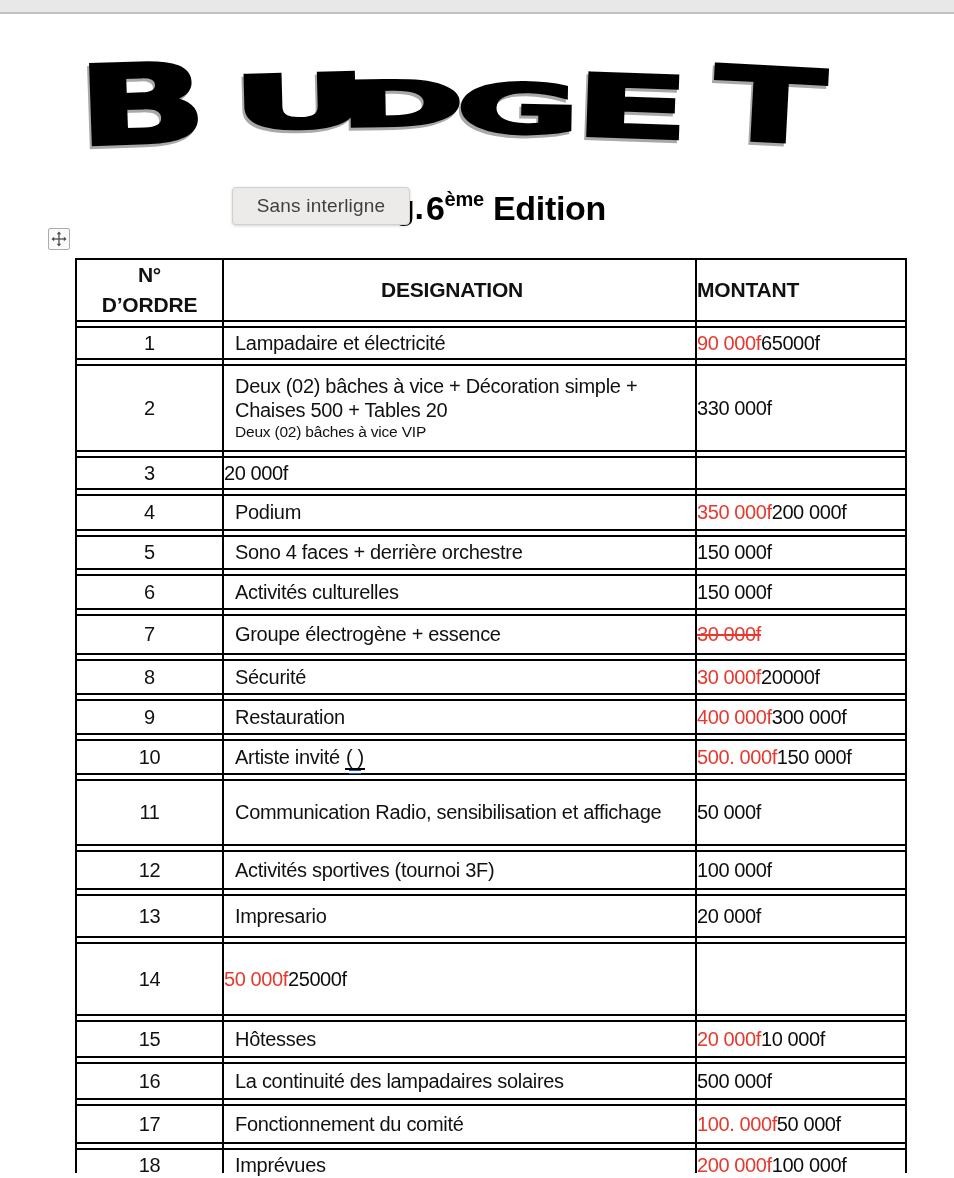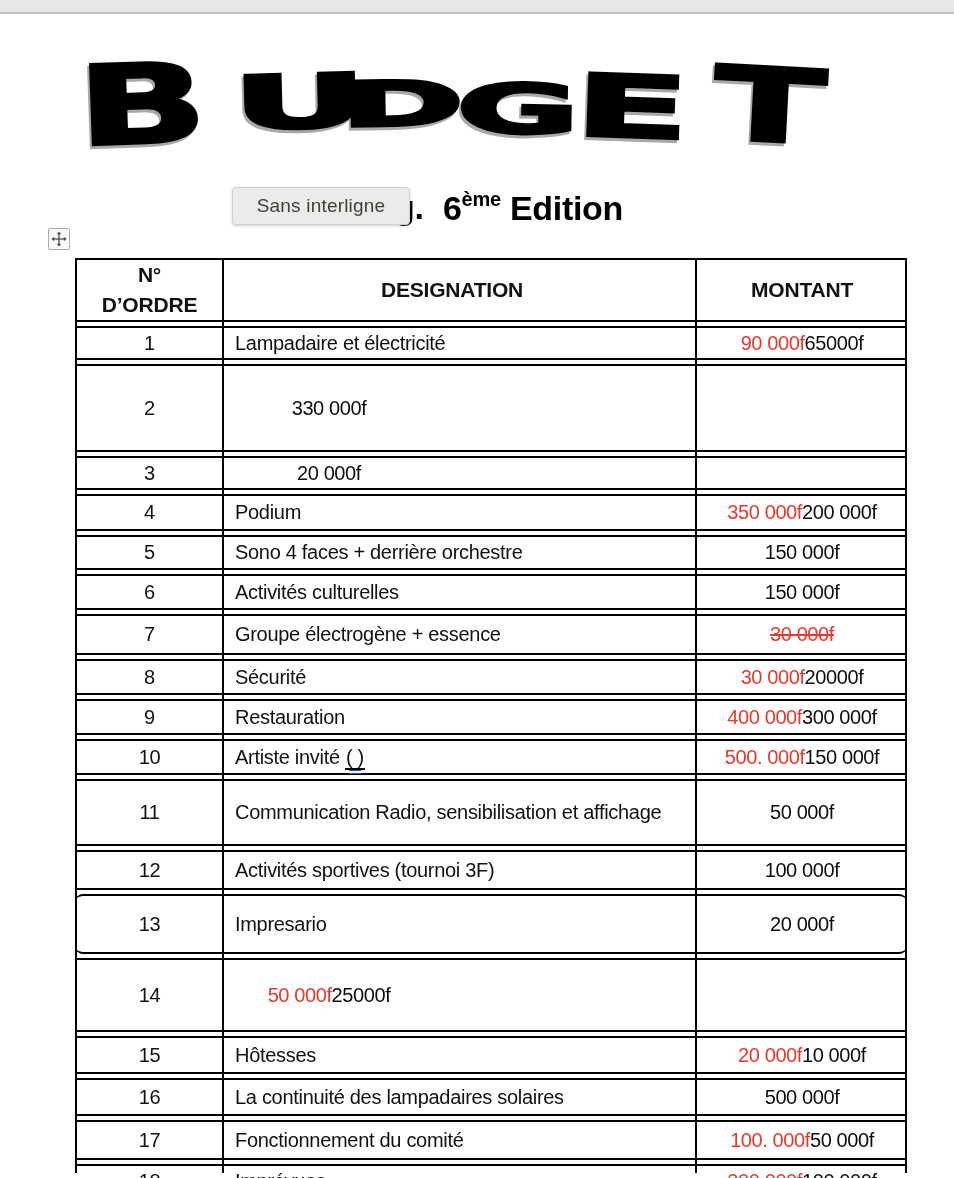"6ème Edition" .subtitle { left: 443px -> 426px }
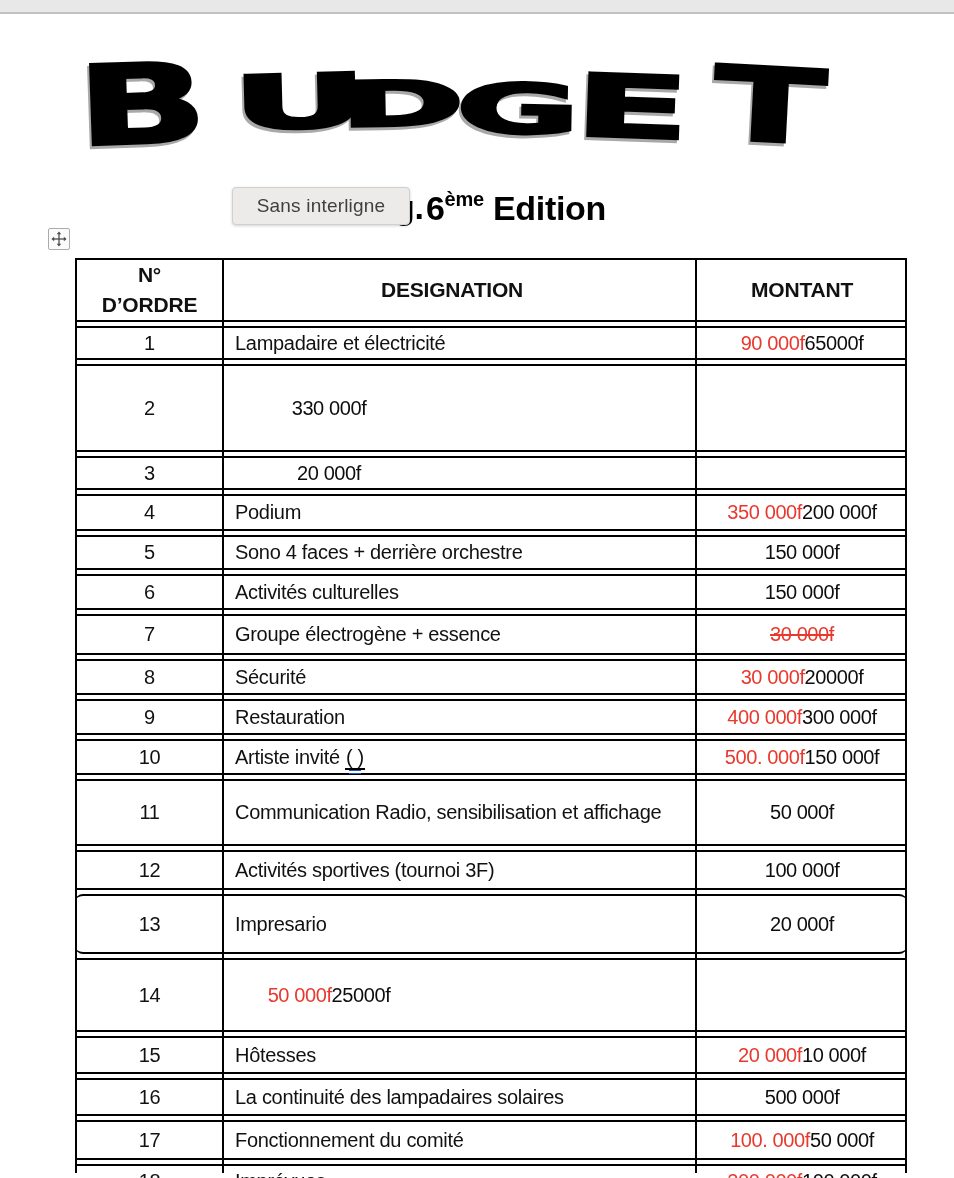"MONTANT" .c3 { justify-content: center -> flex-start }
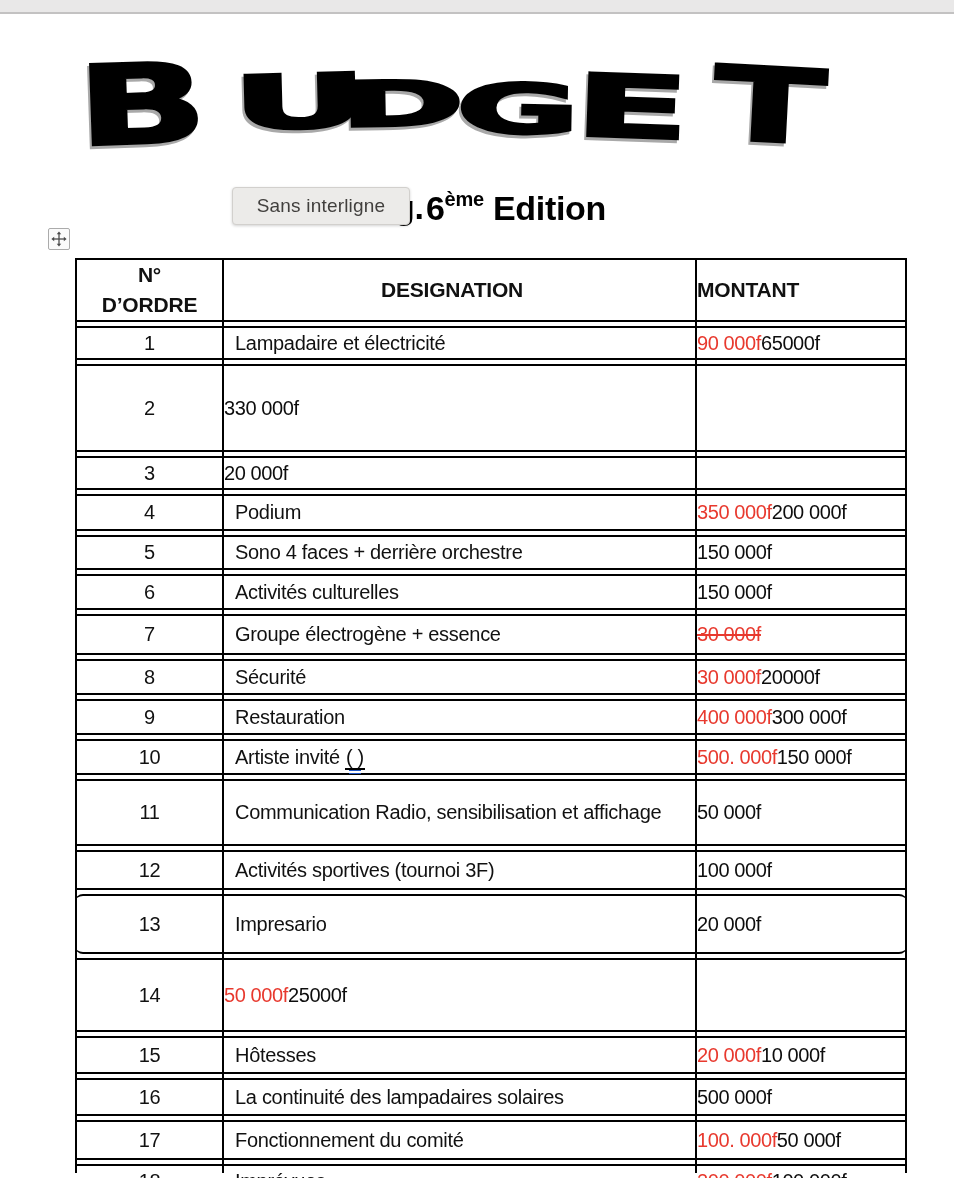"Deux (02) bâches à vice" div.c2 { html: none -> <div> <div>Deux (02) bâches à vice + Décoration simple + Chaises 500 + Tables 20</div> <div>Deux (02) bâches à vice VIP</div> </div> }
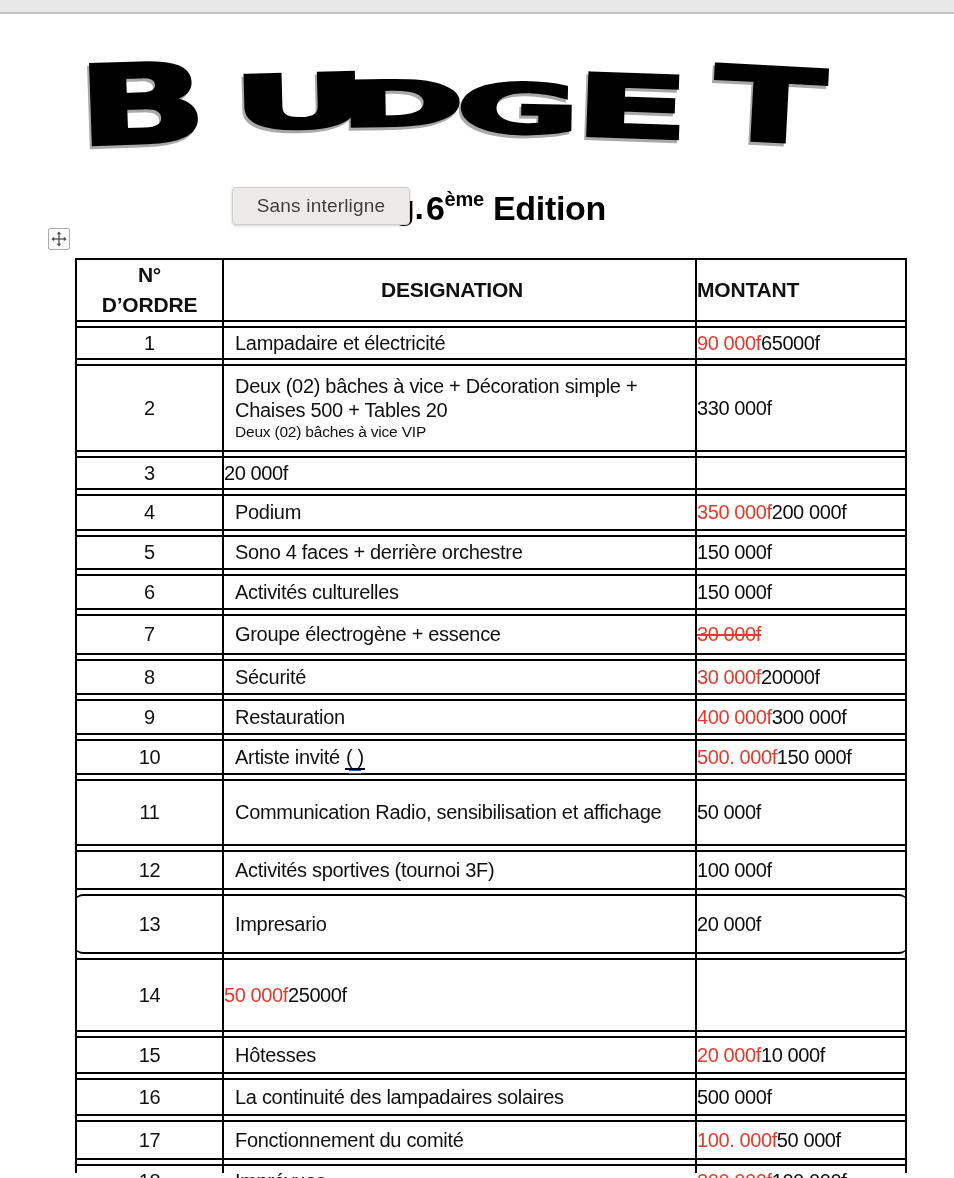"13" div.trow { border-radius: 8px -> none; height: 60px -> 44px }
